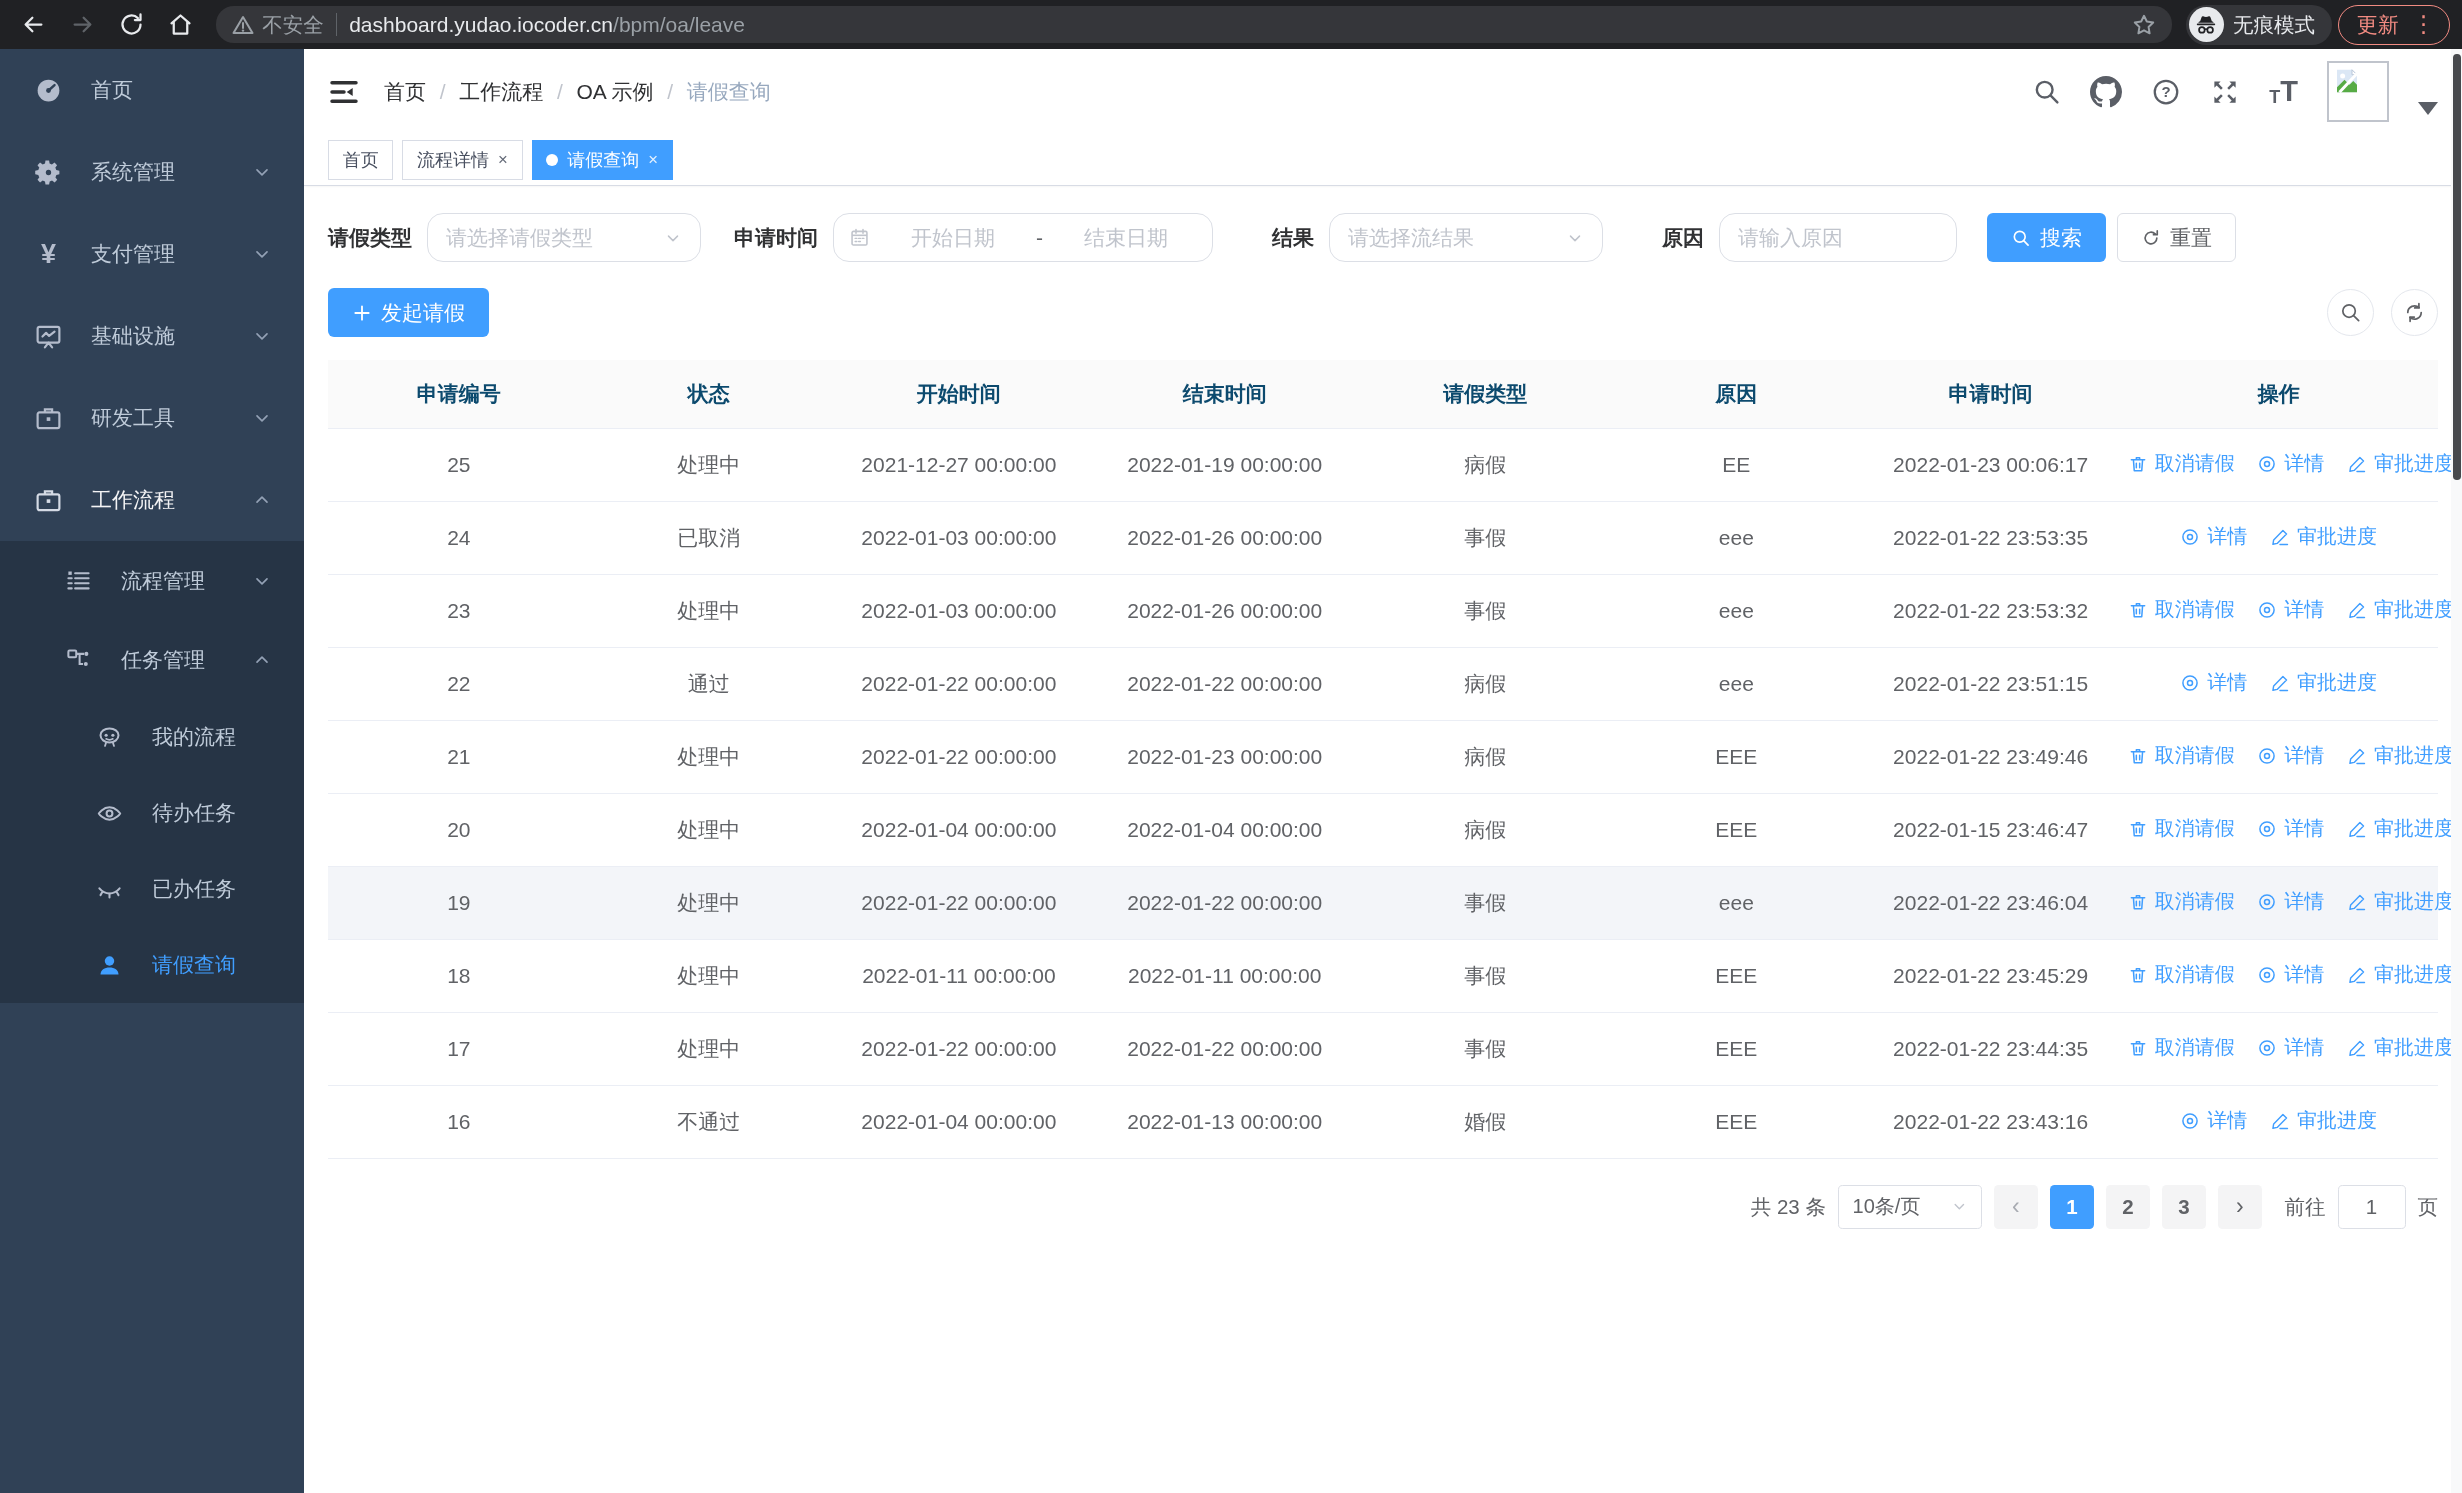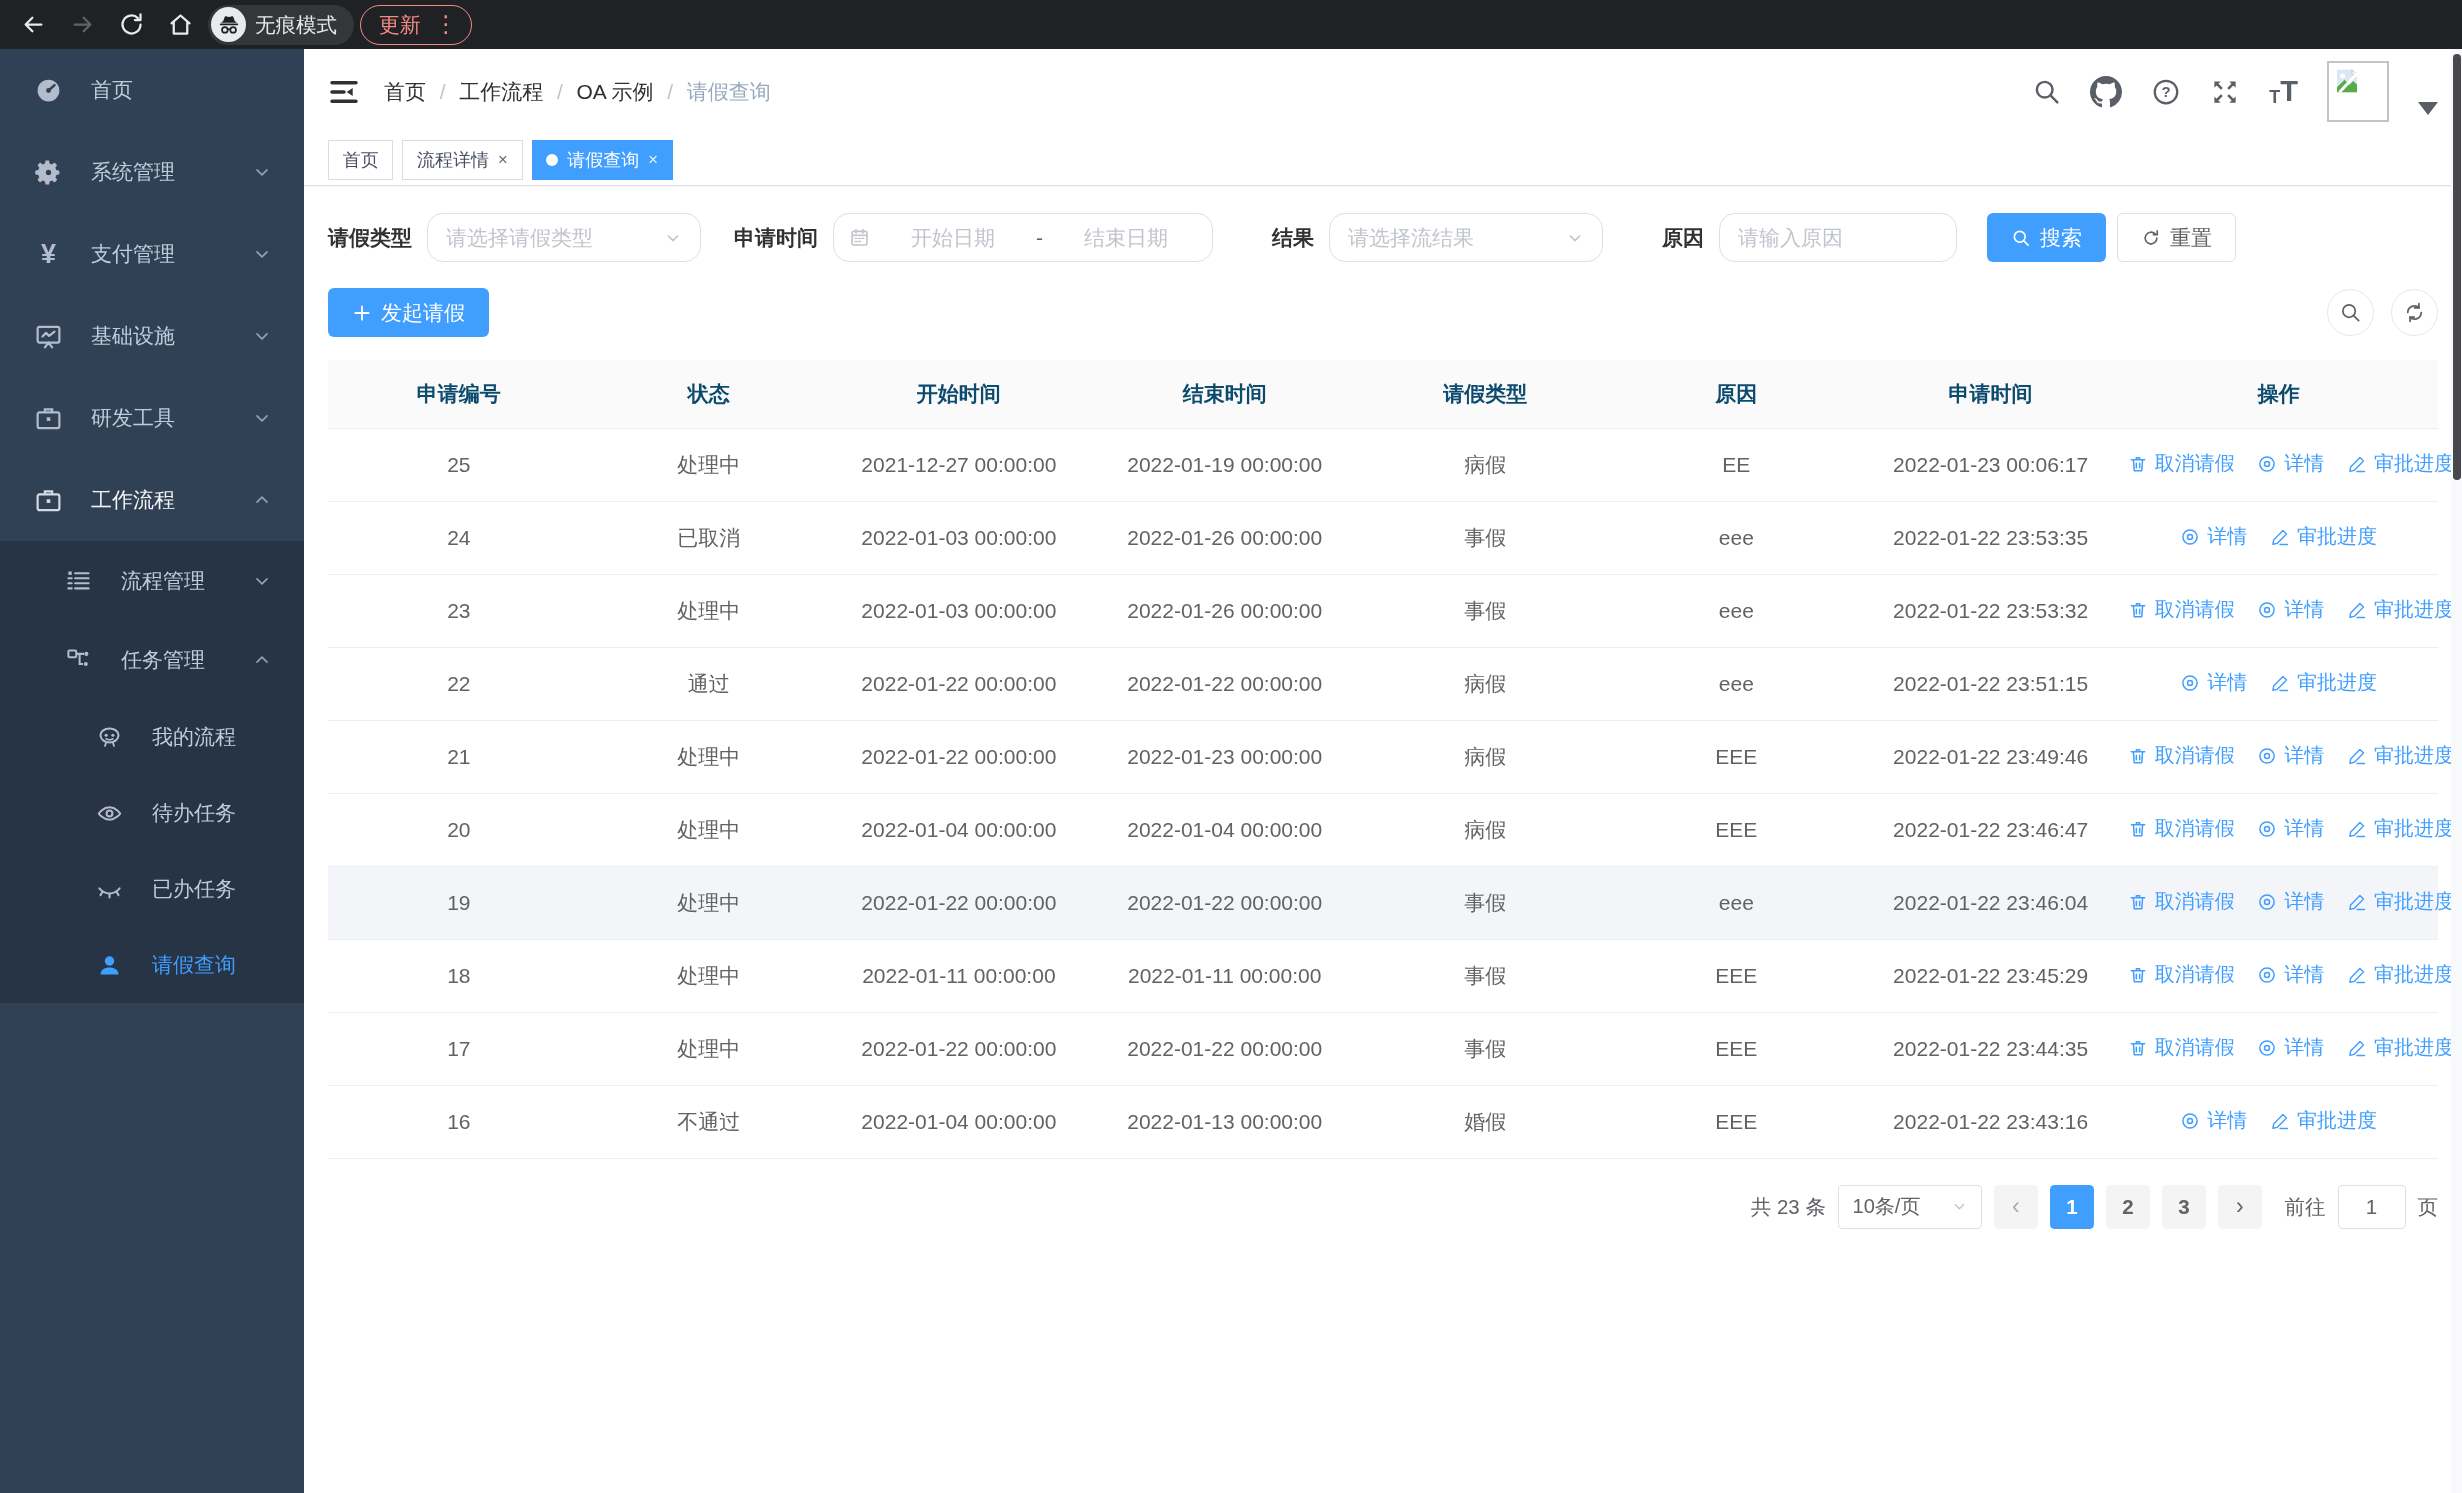"不安全" div.urlbar { html: none -> <div> <div> <svg> <path></path> <path></path> <circle></circle> </svg> <span>不安全</span> </div> <div></div> <div><span>dashboard.yudao.iocoder.cn</span><span>/bpm/oa/leave</span></div> <svg> <path></path> </svg> </div> }
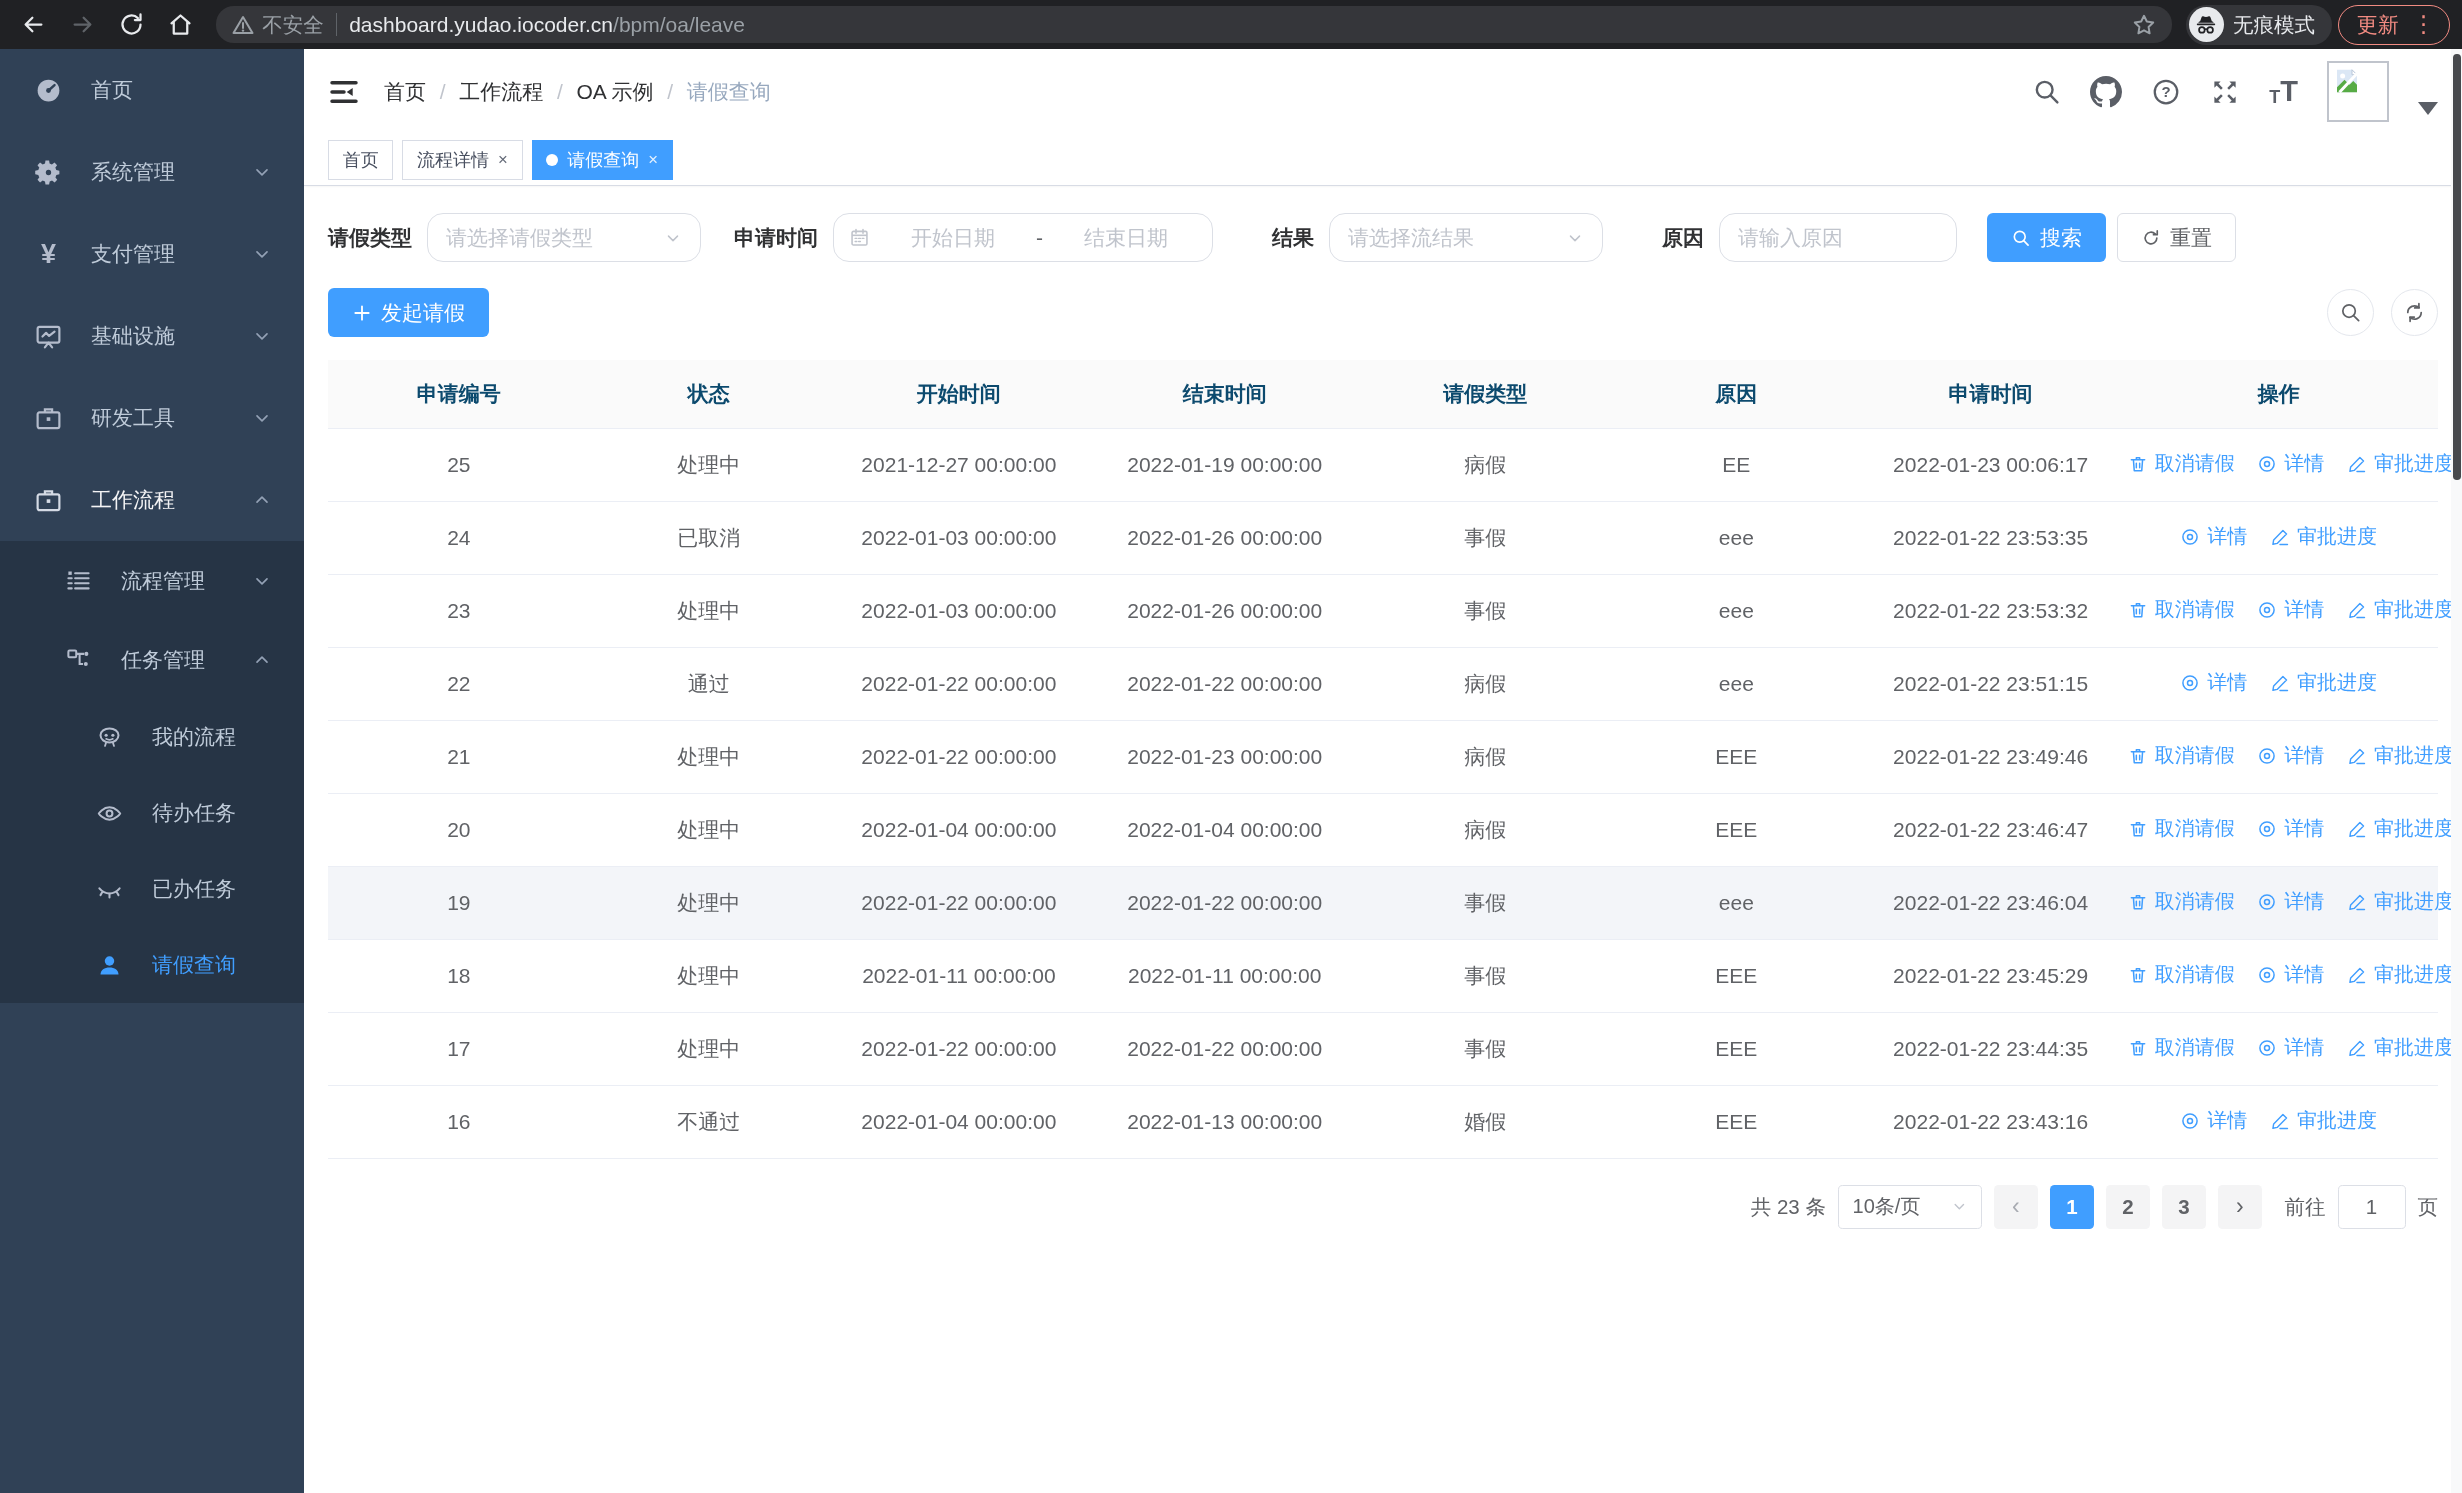"2022-01-22 23:46:47" td { text: 2022-01-22 -> 2022-01-15 }
